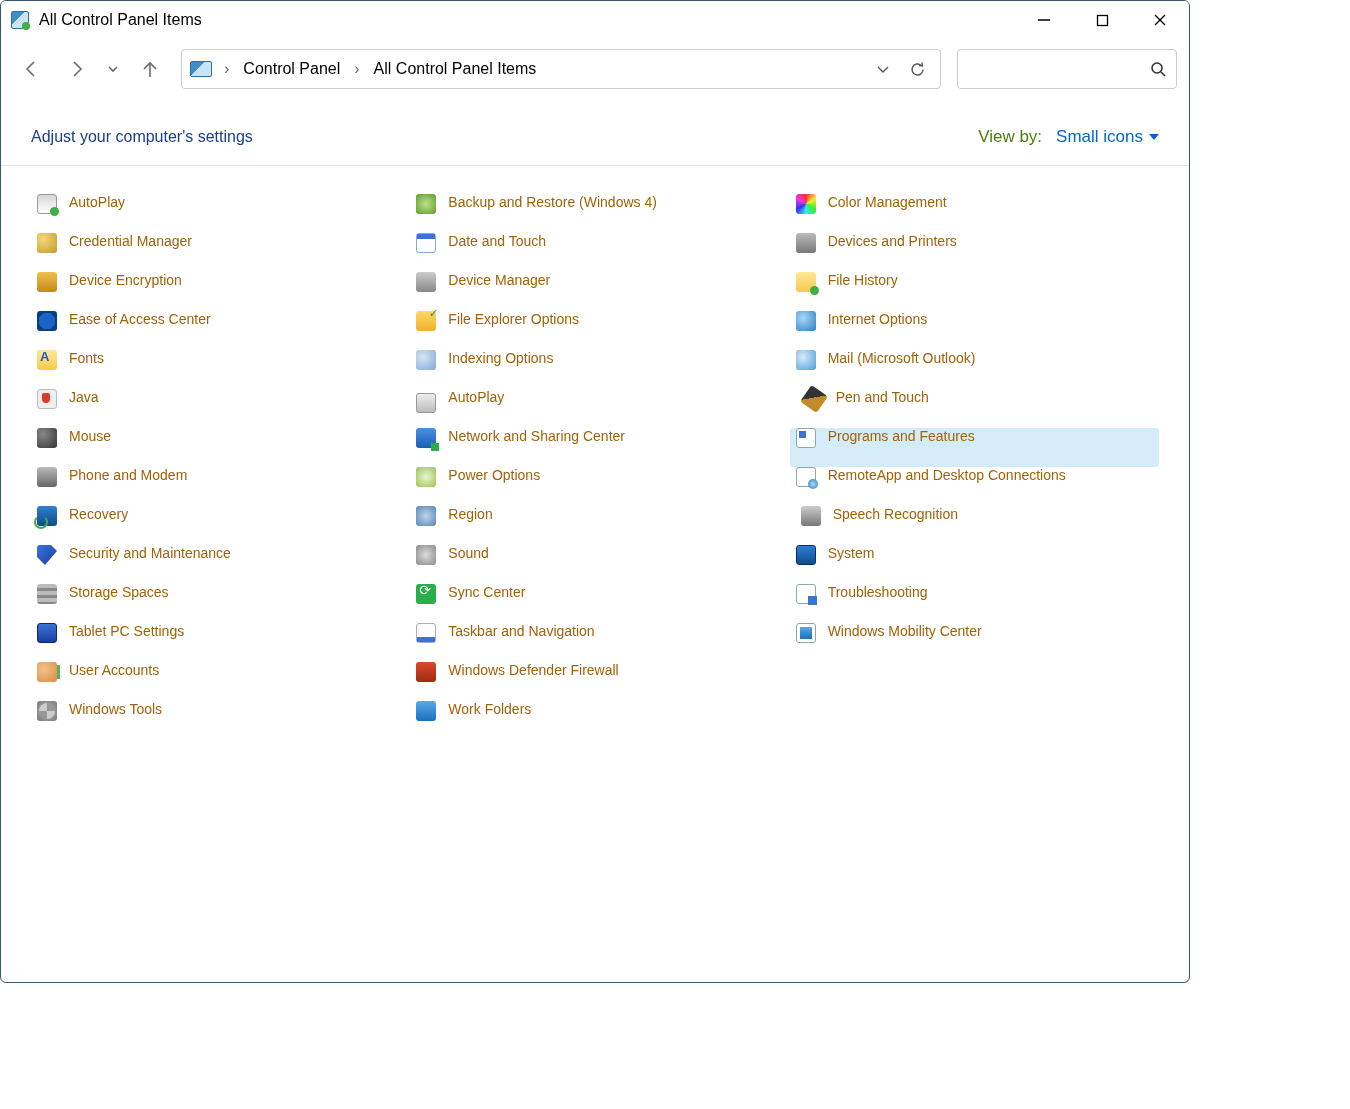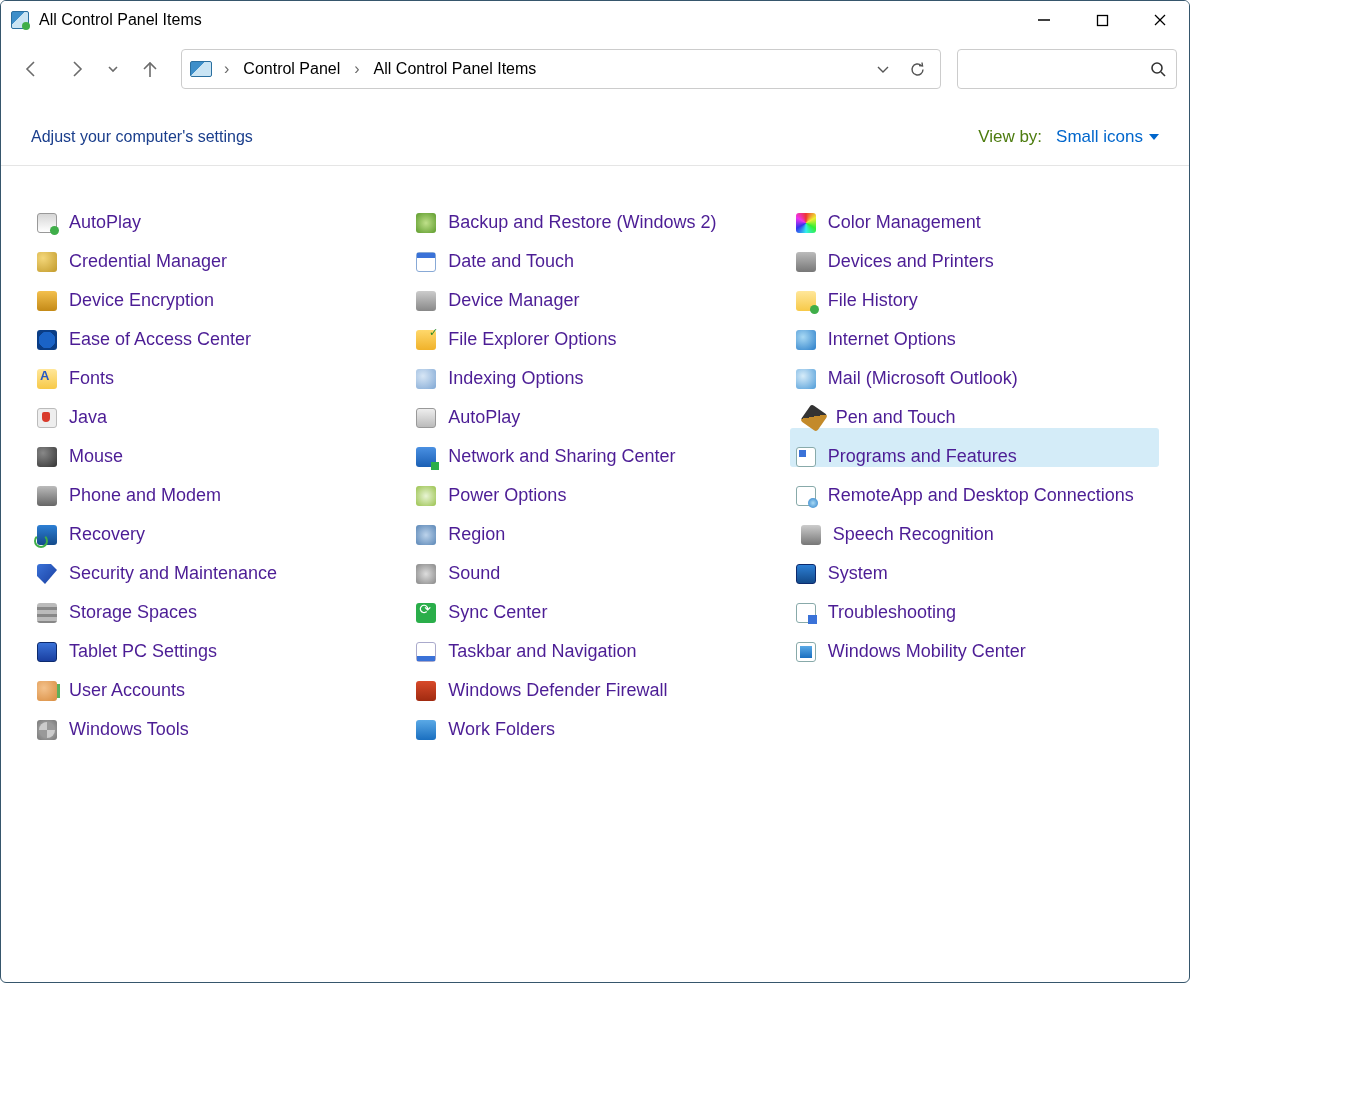"AutoPlay" .item { align-items: flex-end -> flex-start; color: #4c1d95 -> #a16207; font-size: 18px -> 14px }
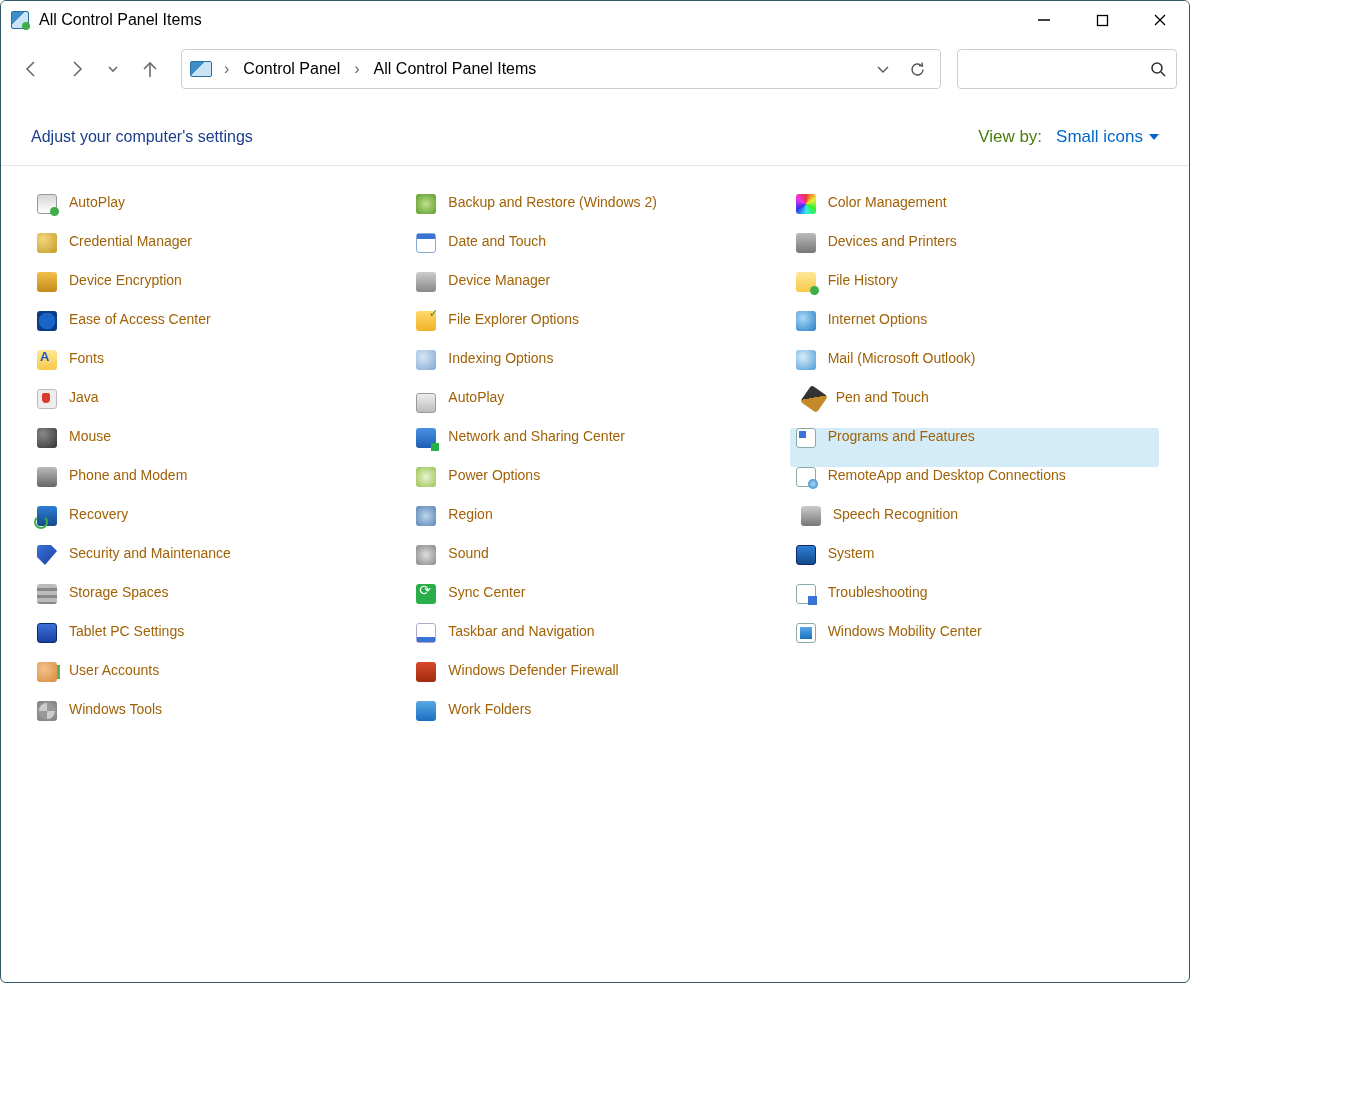"Backup and Restore (Windows 2)" span { text: 2 -> 4 }
